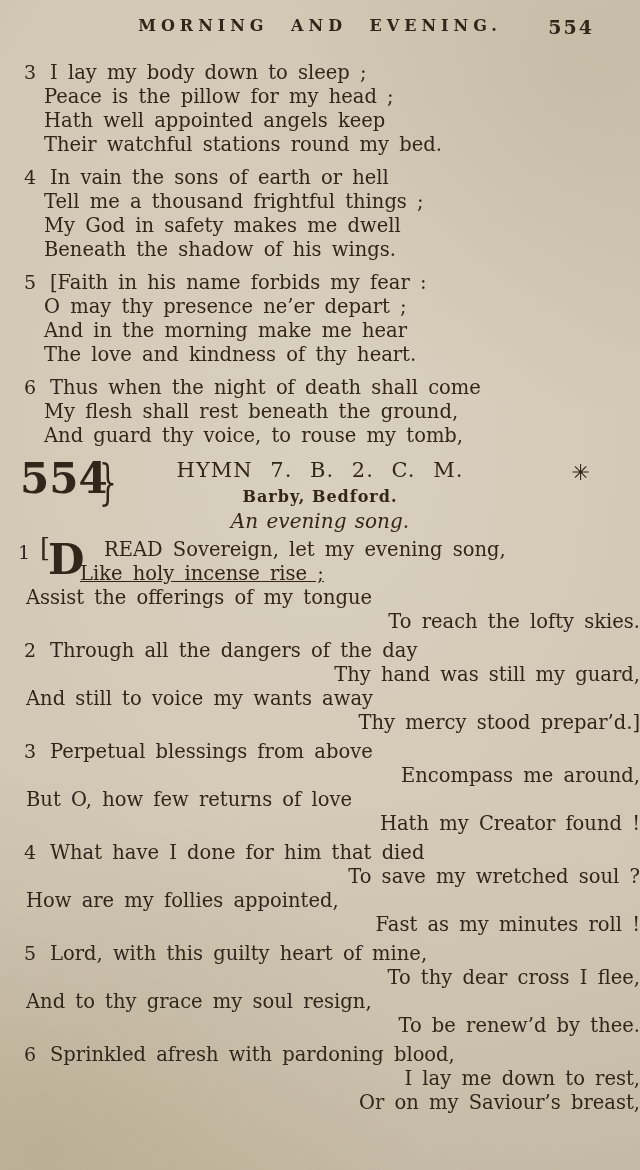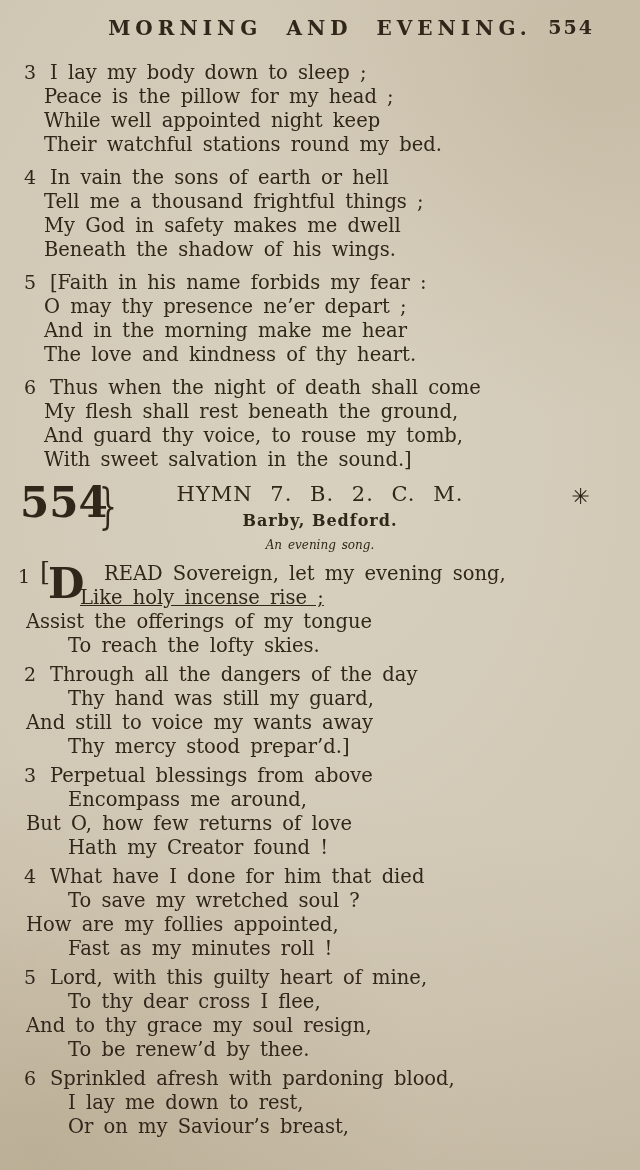"MORNING AND EVENING." .running-title { font-size: 20px -> 16px }
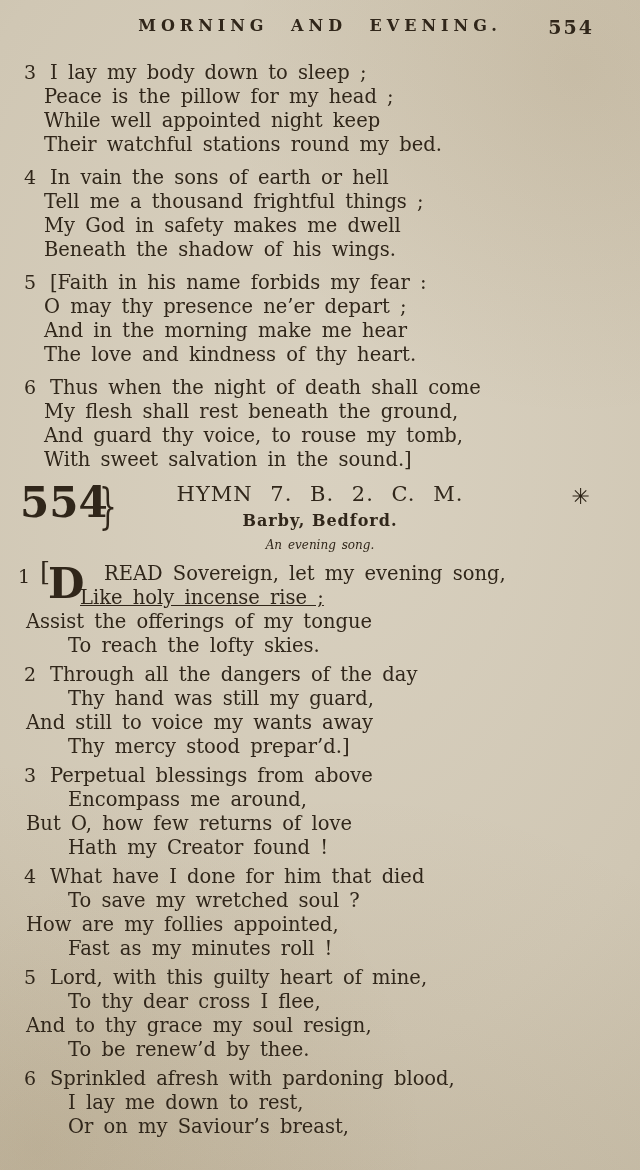"While well appointed night keep" div.line { text: While well appointed night -> Hath well appointed angels }
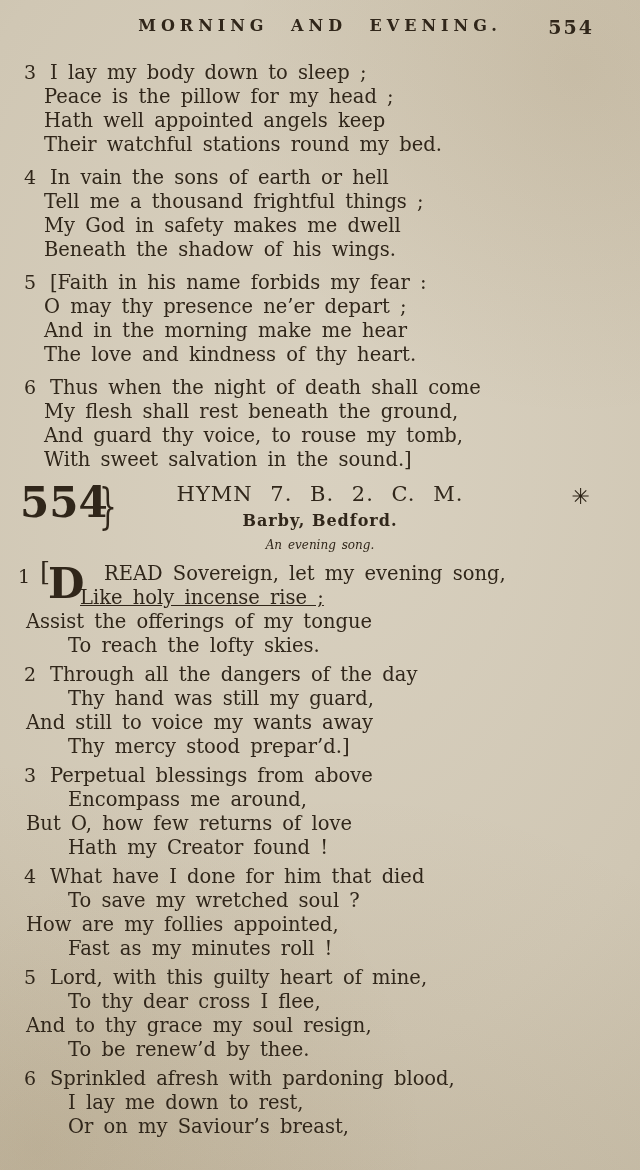"With sweet salvation in the" div.line { html: <div>With sweet salvation in the sound.]</div> -> none }
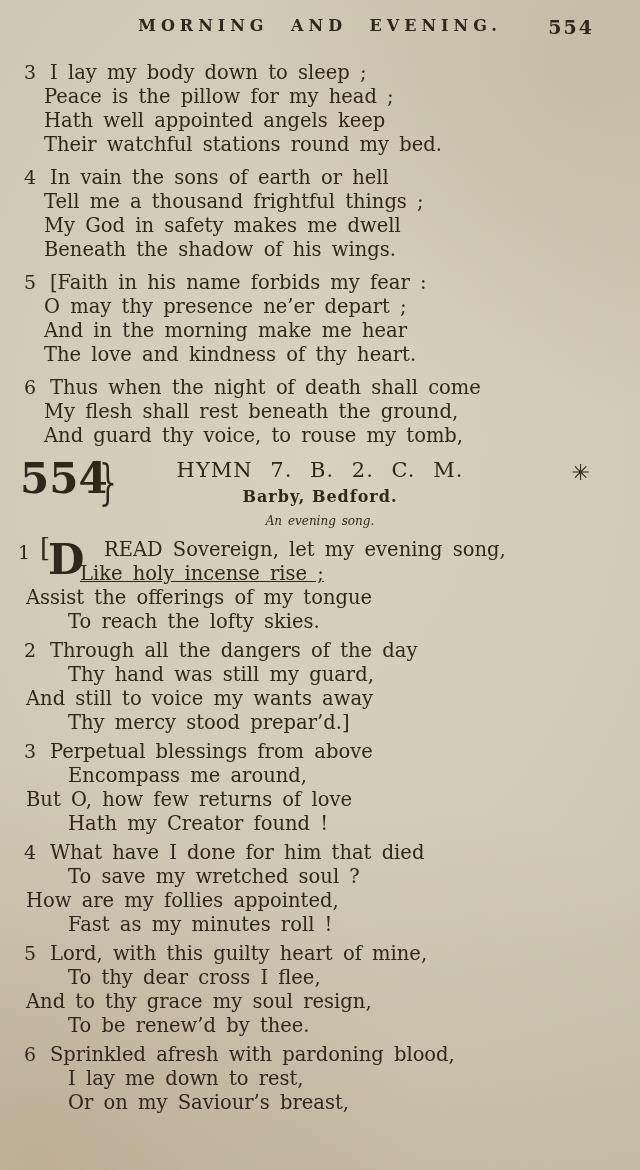"An evening song." .hymn-sub { font-size: 12px -> 20px }
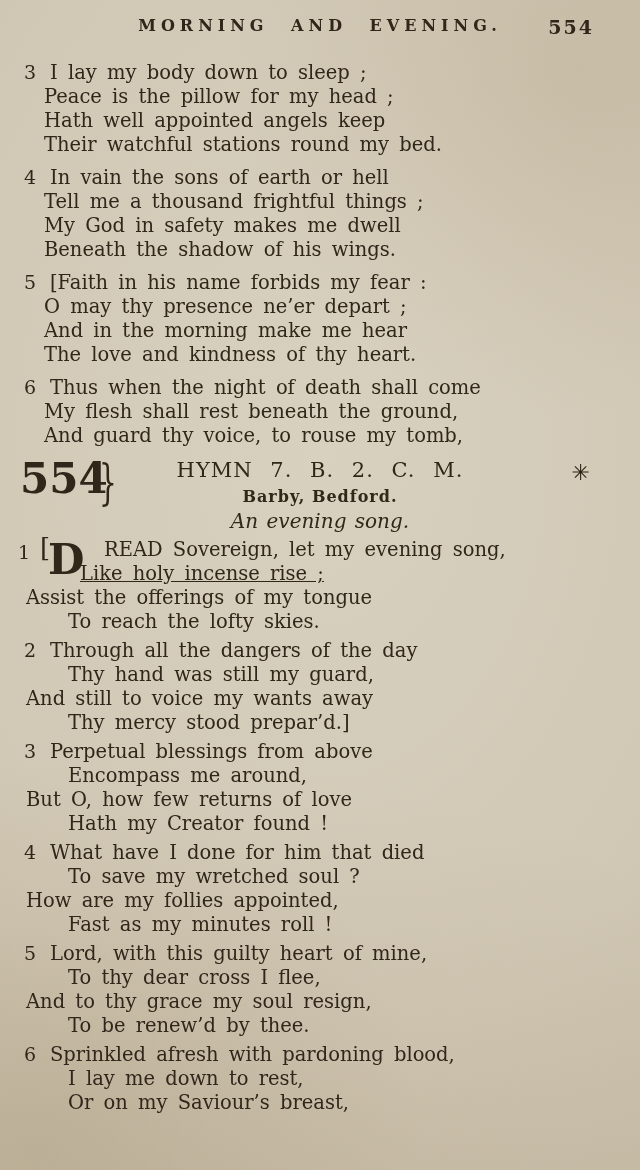"To reach the lofty skies." .cm .ind { text-align: none -> right }
